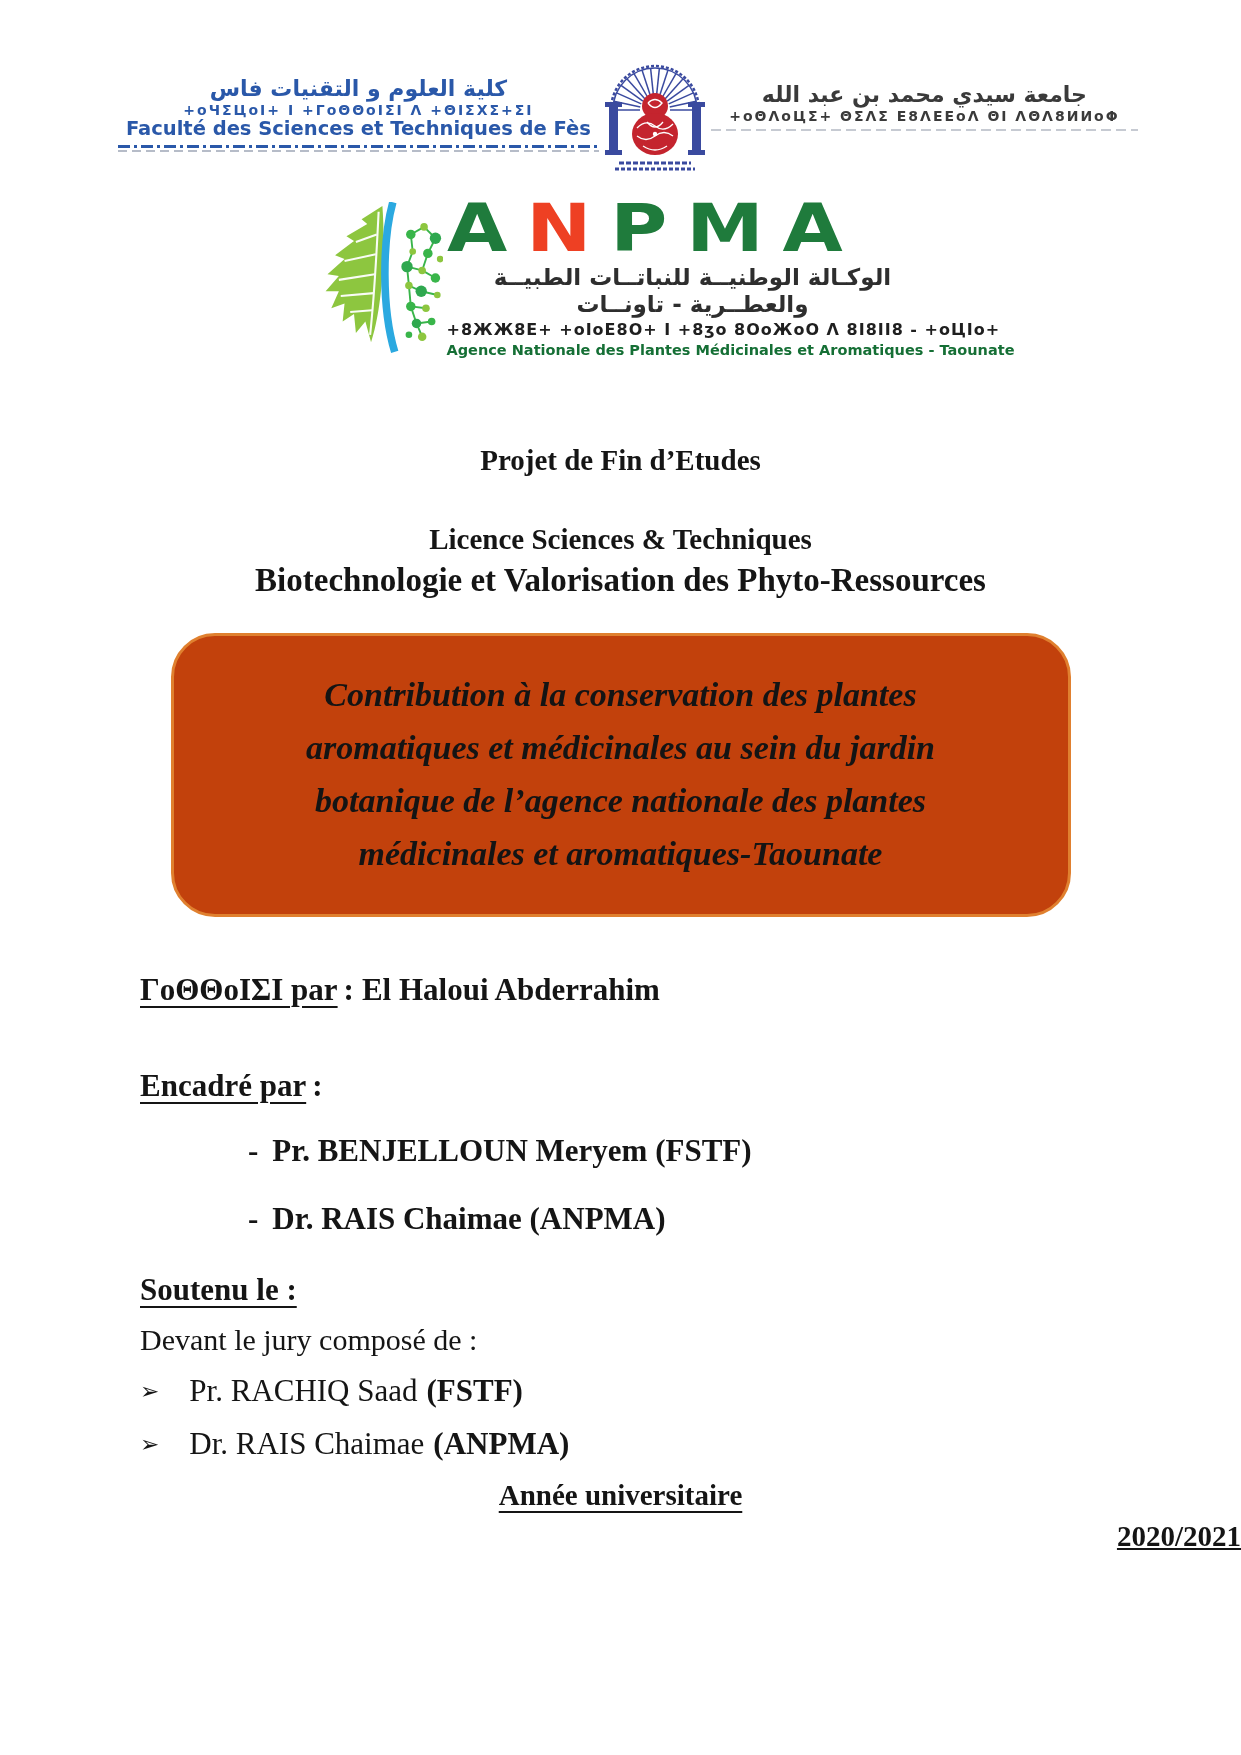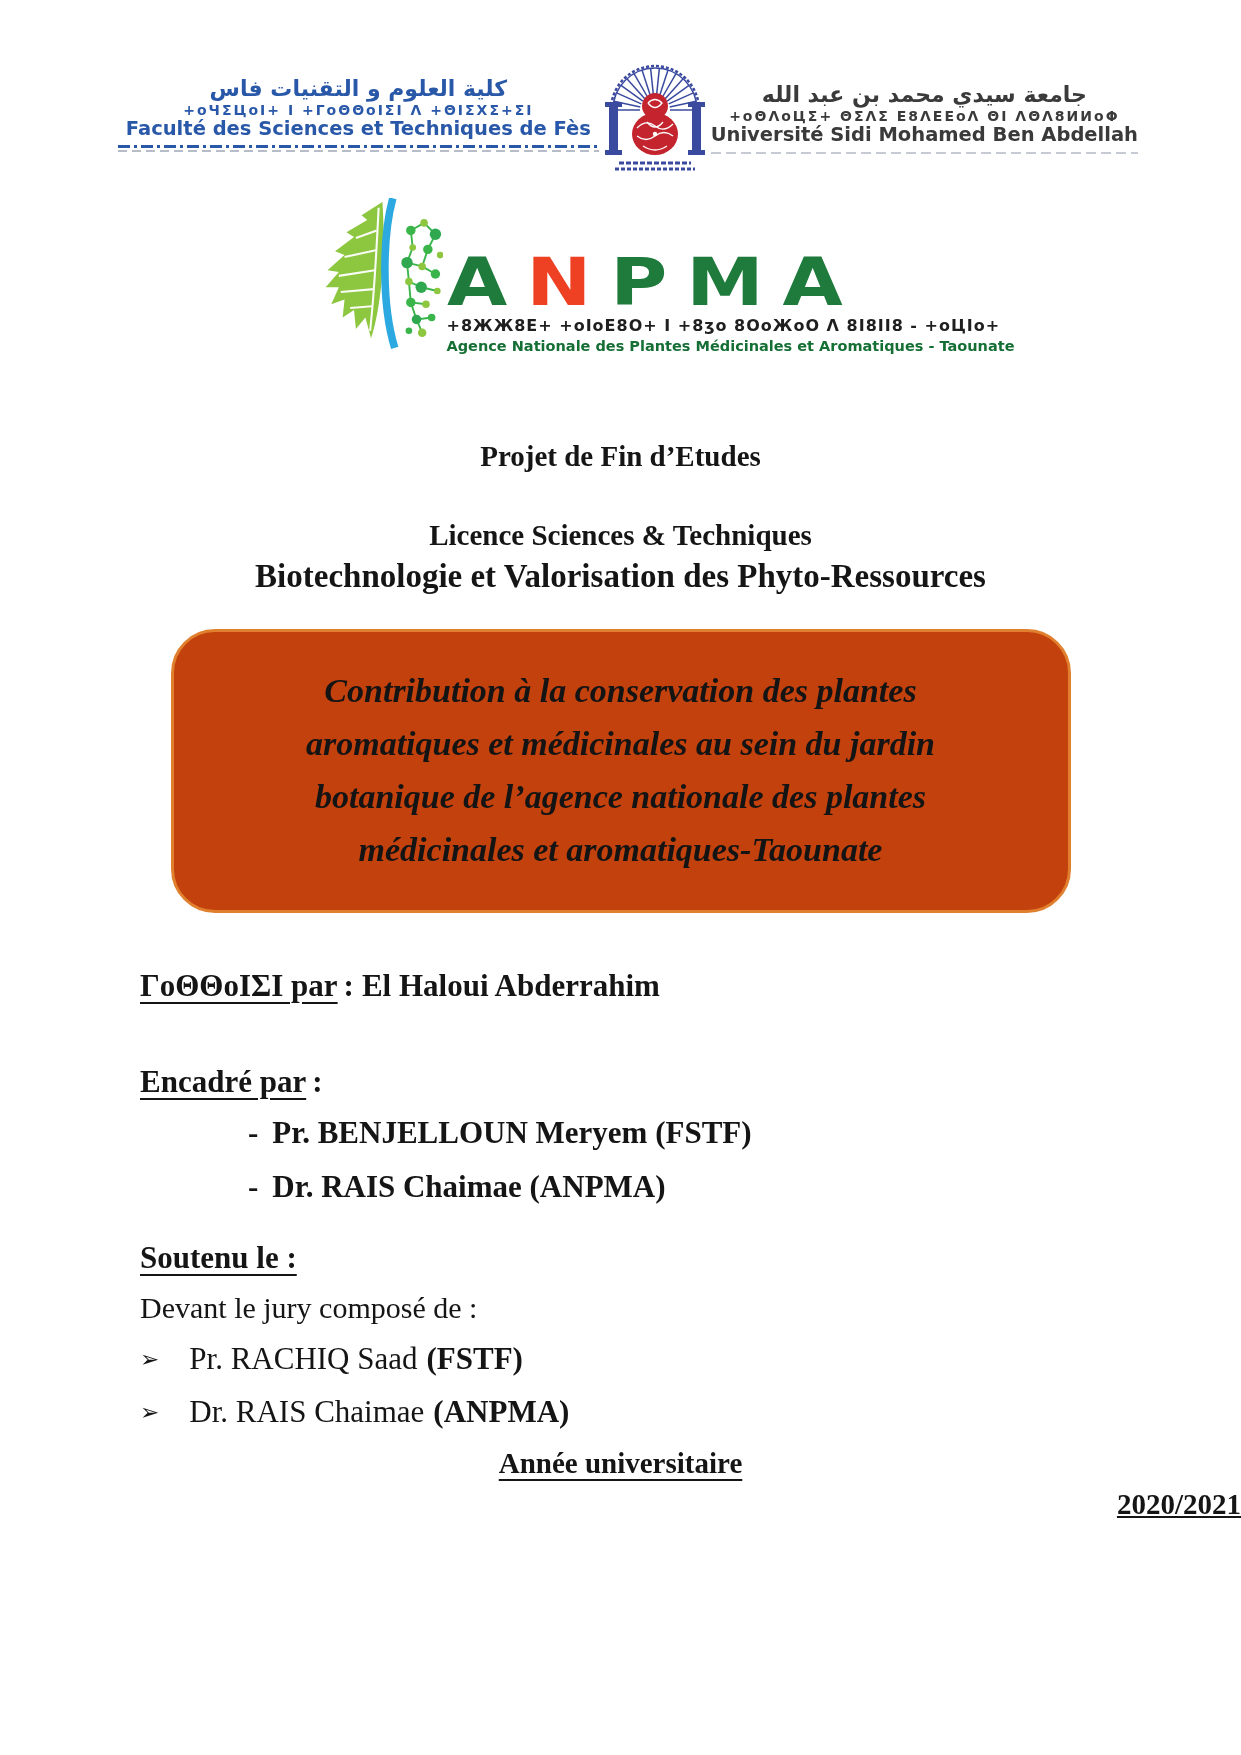"Université Sidi Mohamed Ben Abdellah" div.lg-fr { html: <div>Université Sidi Mohamed Ben Abdellah</div> -> none }
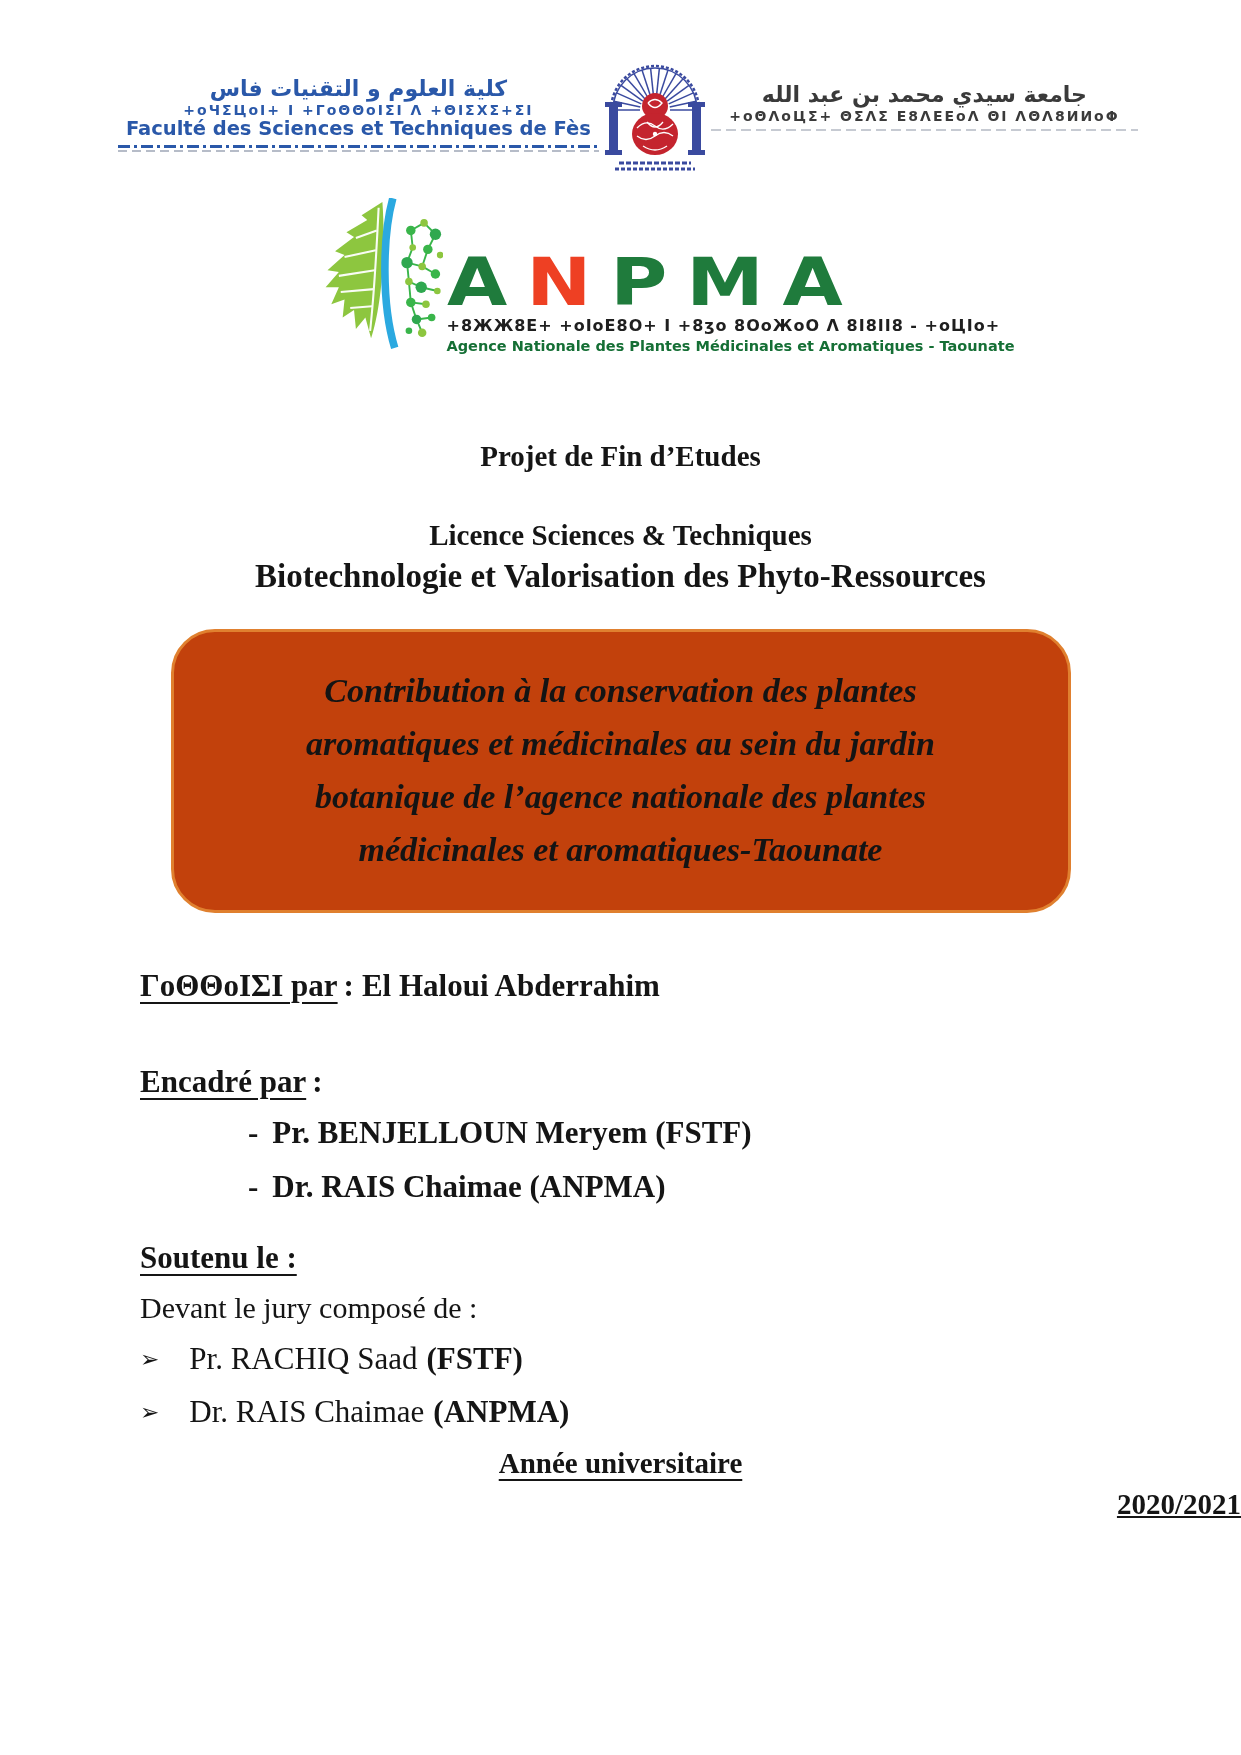"الوكـالة الوطنيــة للنباتــات الطبيــة" div.anpma-ar { html: none -> <div>الوكـالة الوطنيــة للنباتــات الطبيــة والعطــرية - تاونــات</div> }
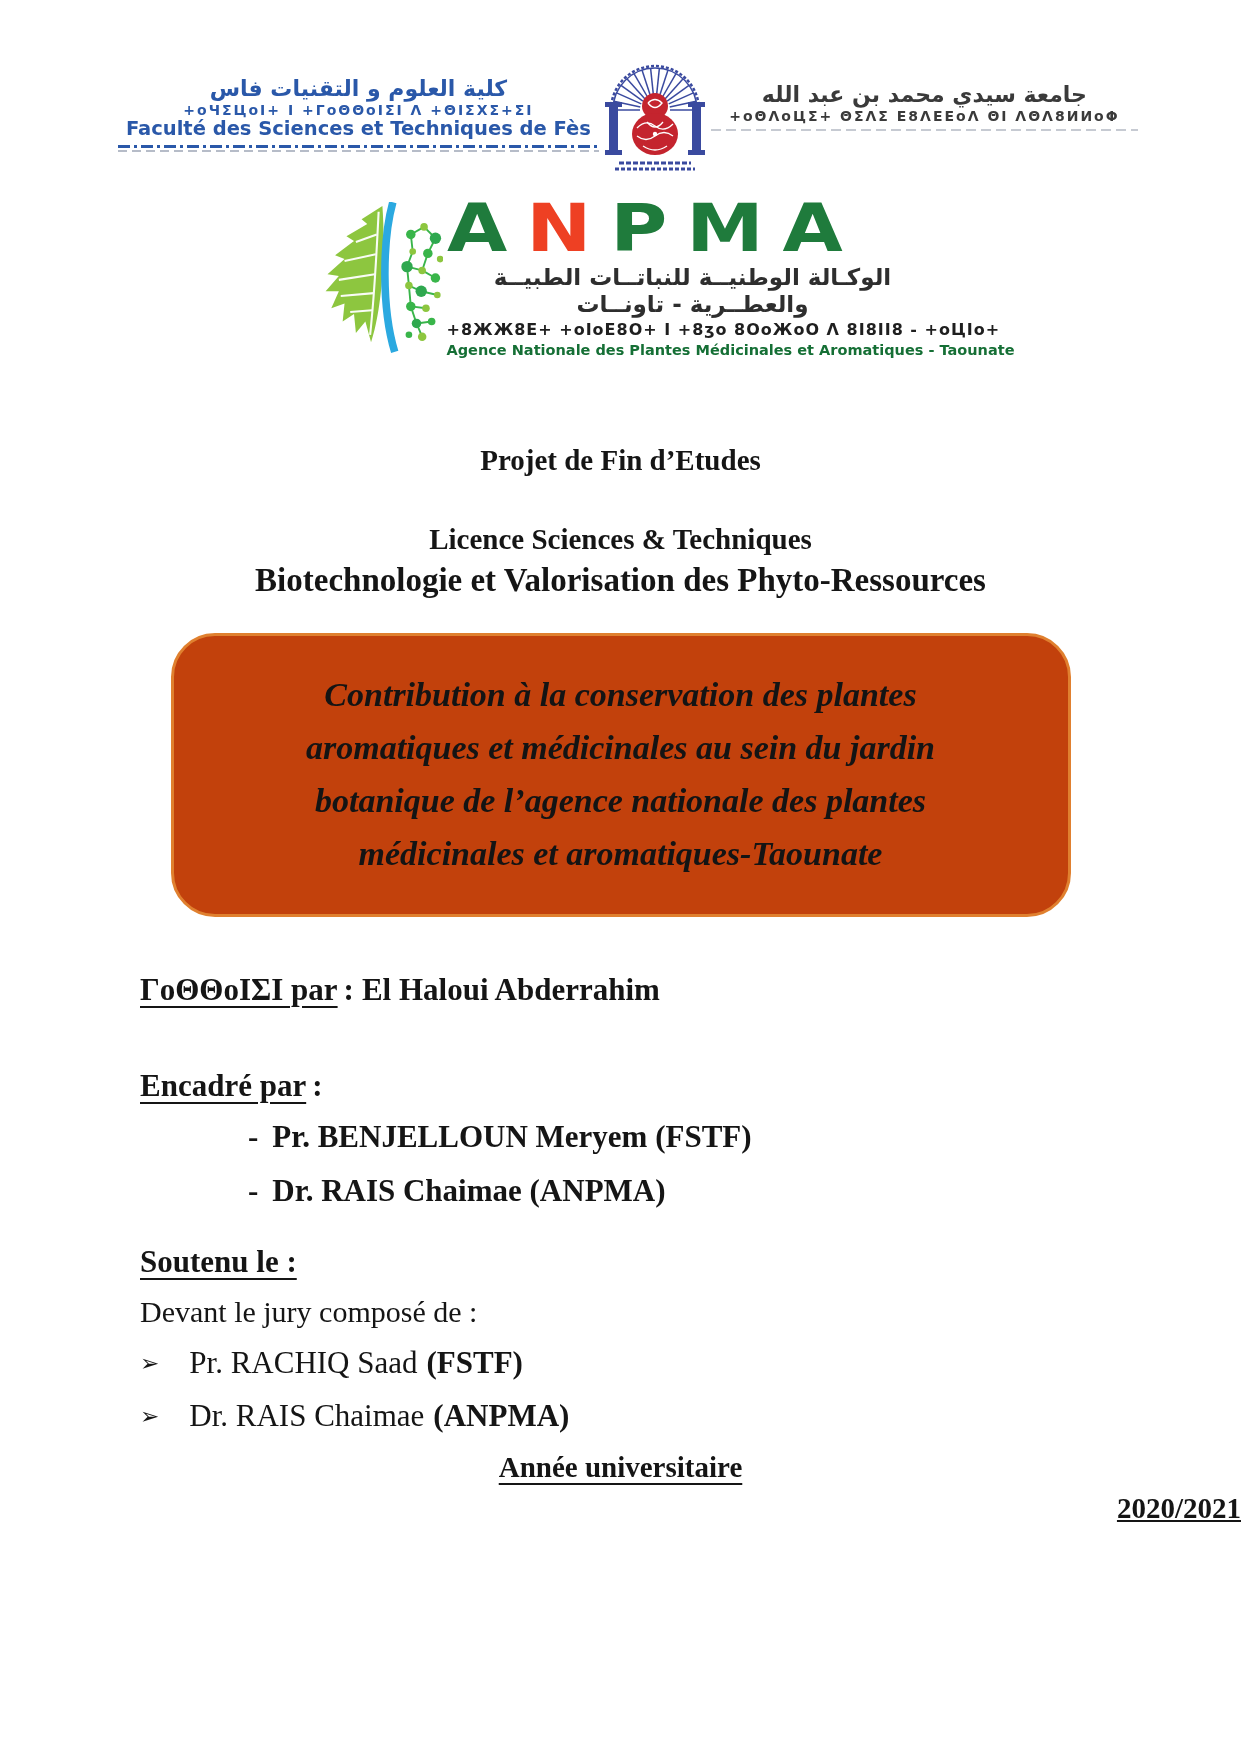"- Pr. BENJELLOUN Meryem (FSTF)" .sup-item { margin-top: 6px -> 20px }
